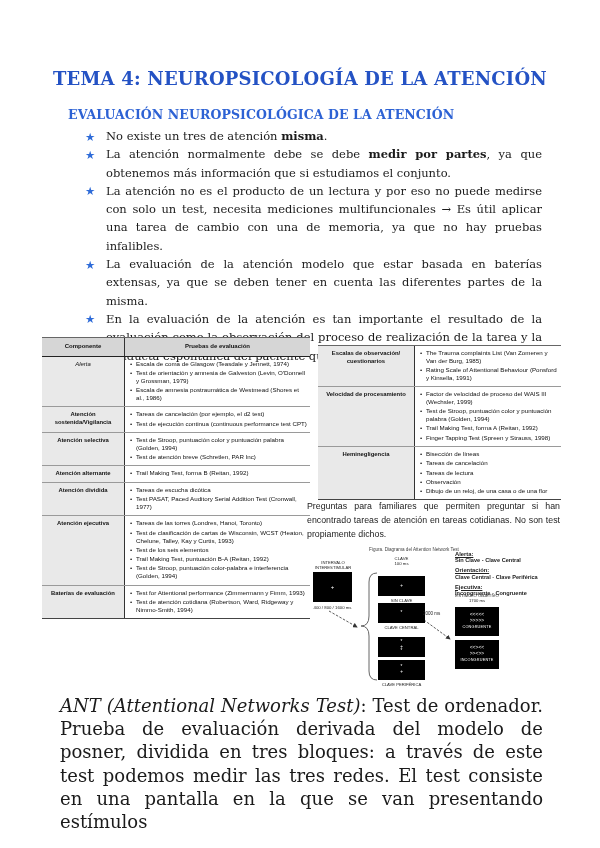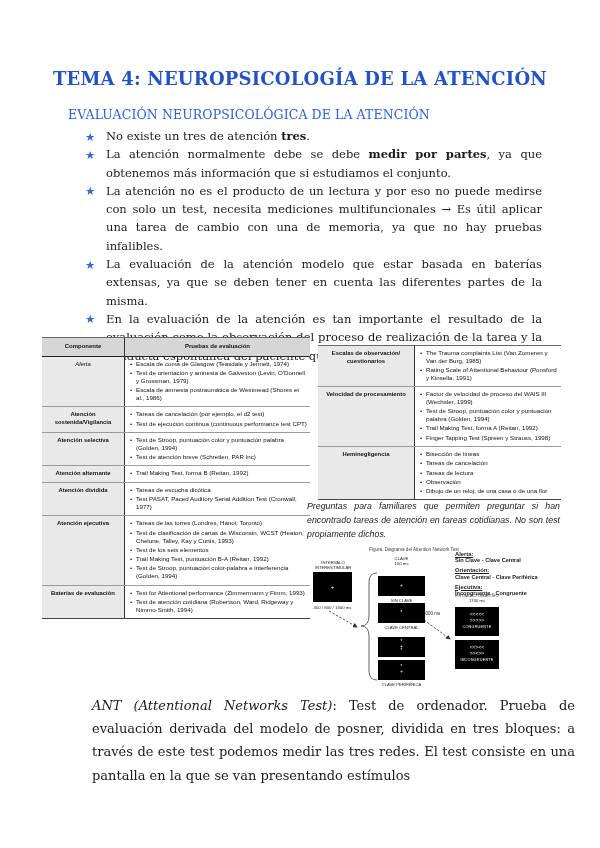"EVALUACIÓN NEUROPSICOLÓGICA DE LA" #heading { font-weight: normal -> bold }
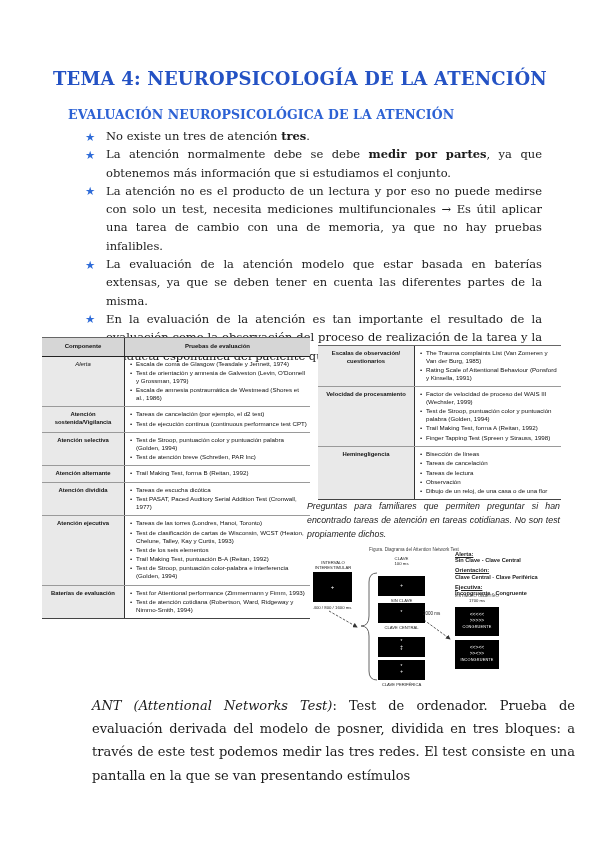"tres" b { text: tres -> misma }
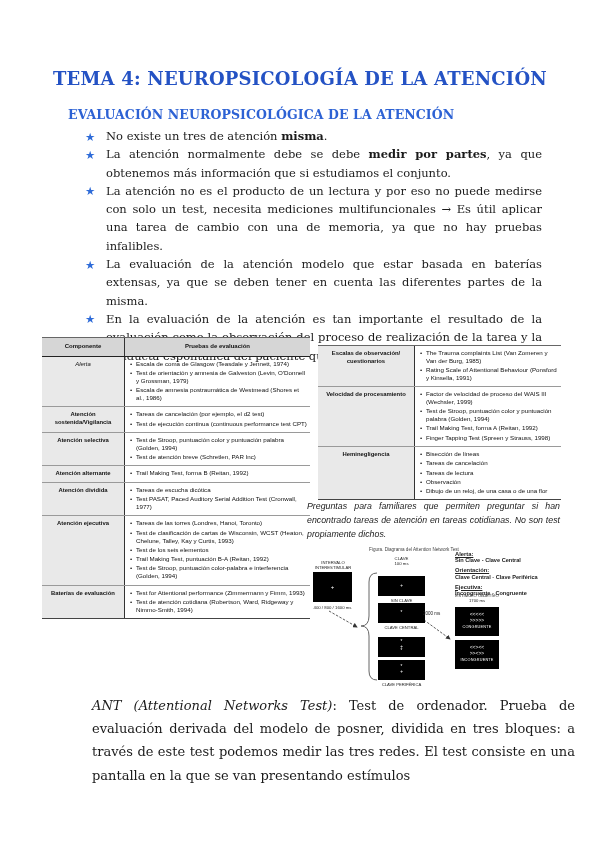"Preguntas para familiares que permiten" #side-note { font-style: italic -> none }
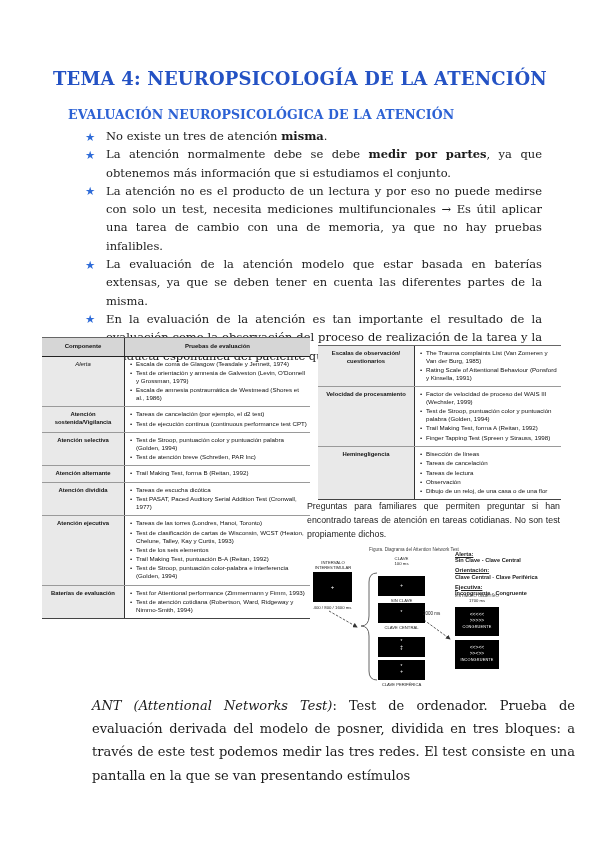"ANT (Attentional Networks Test): Test" #bottom-para { font-size: 13px -> 18px; margin-left: 32px -> none }
